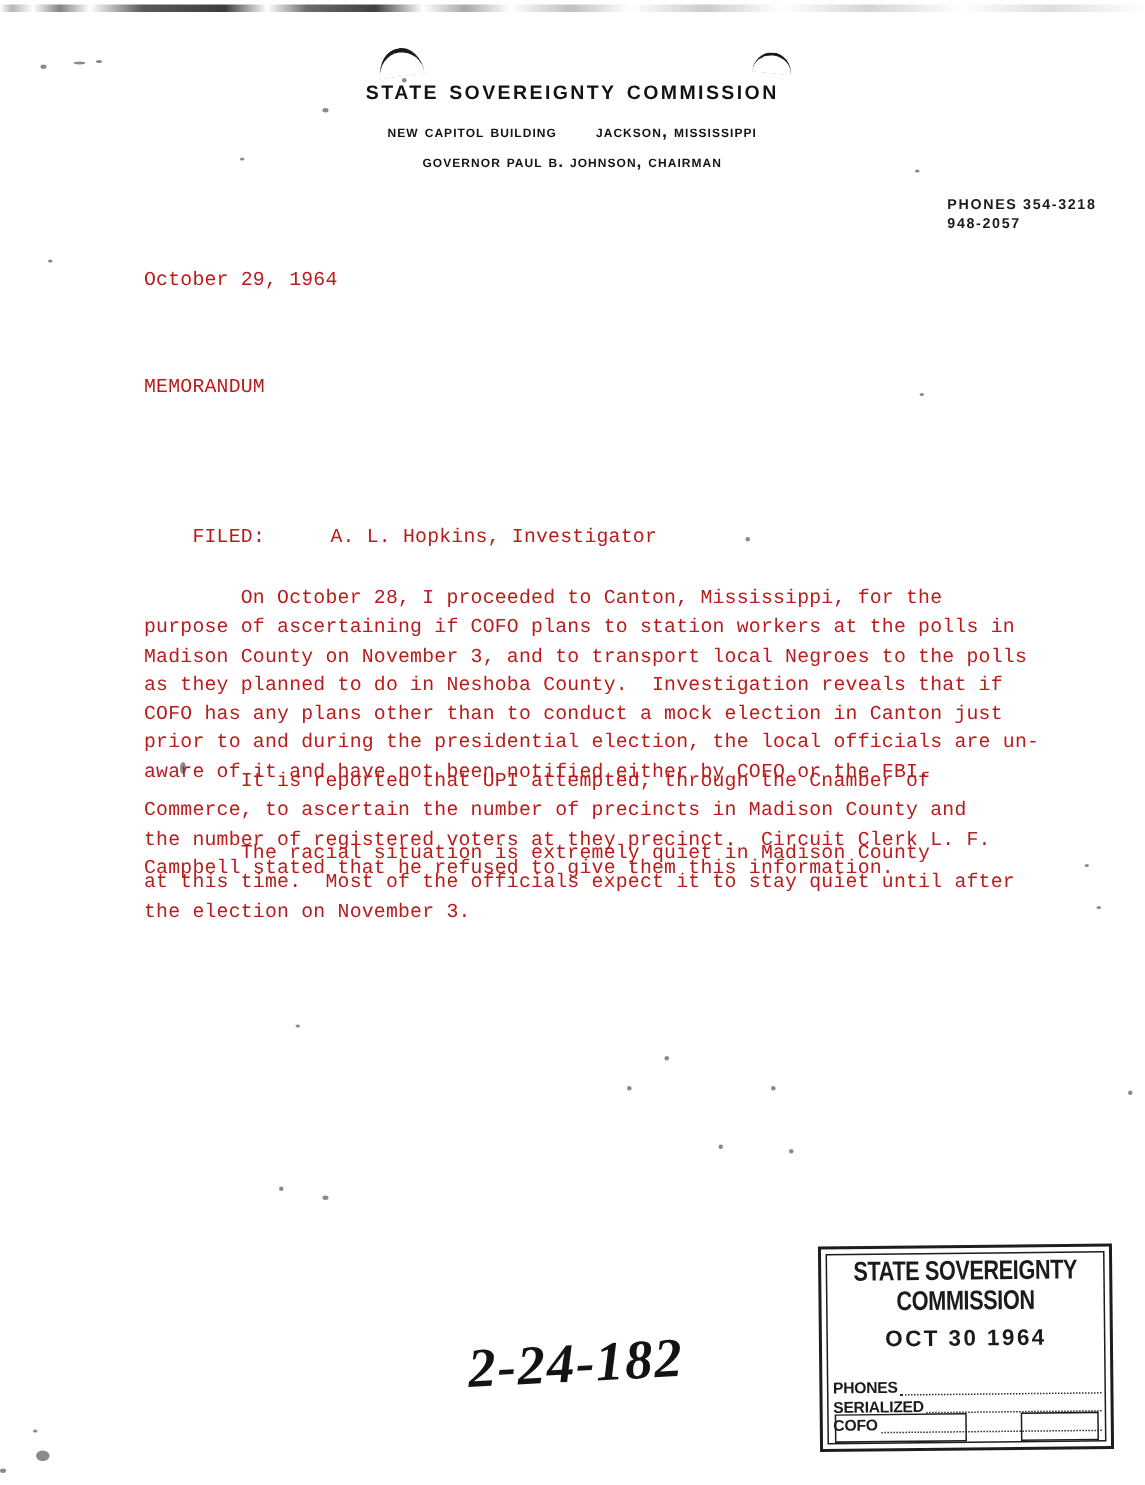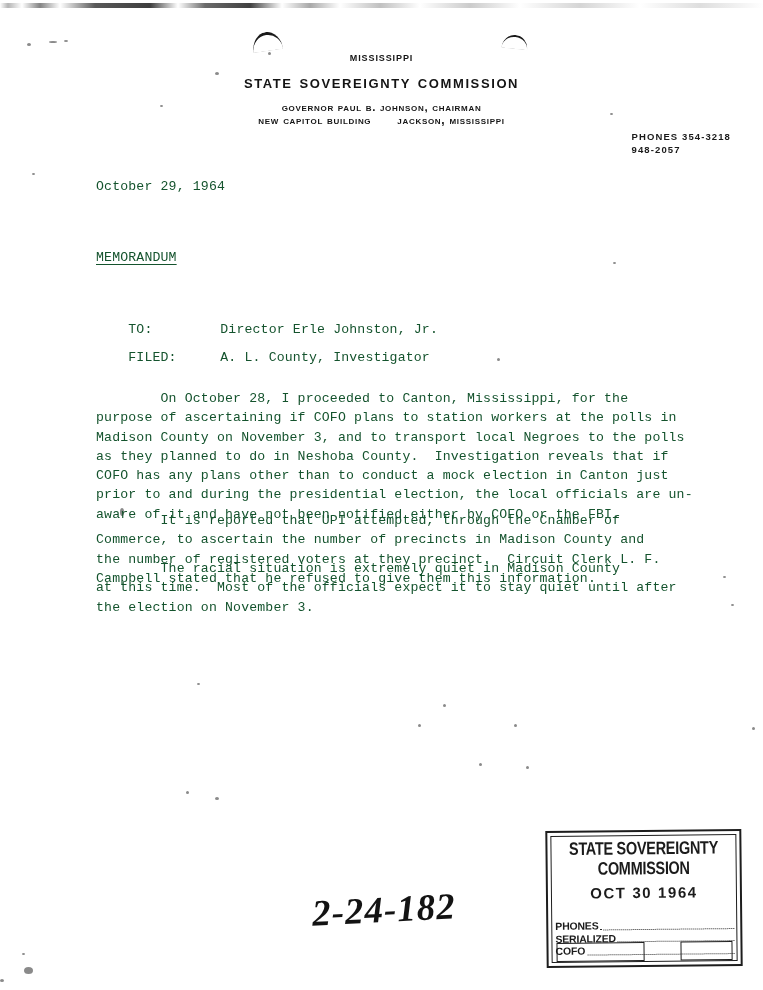"mississippi" span.lh-line { html: <span>Mississippi</span> -> none }
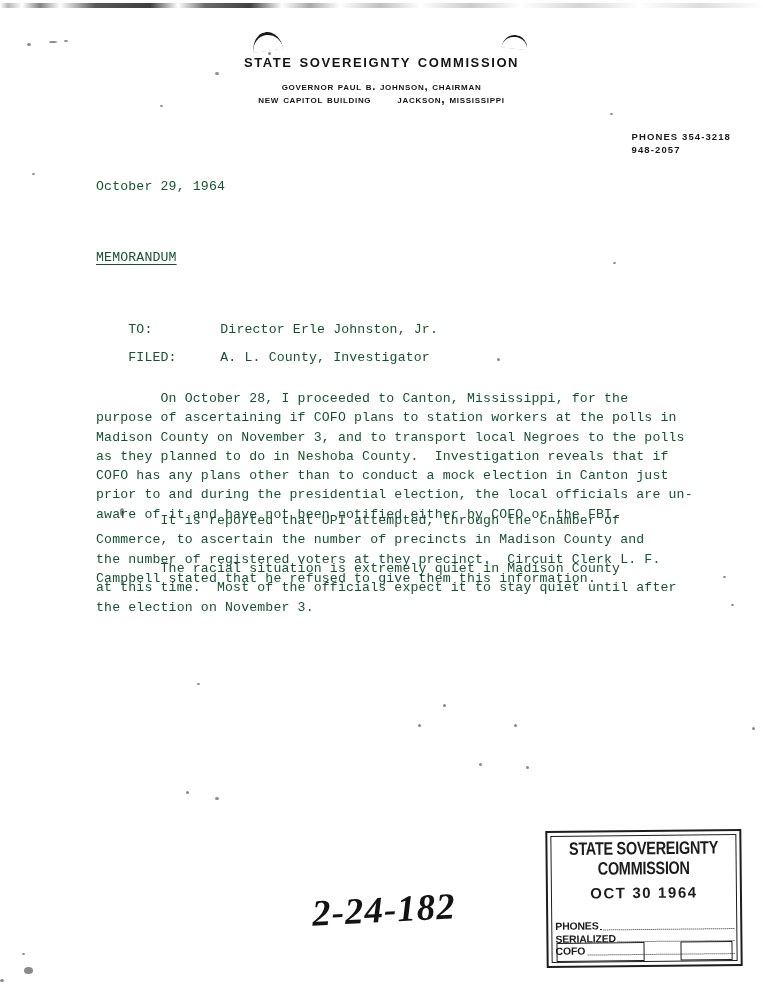"governor paul b. johnson, chairman" span.lh-line { order: before "new capitol building jackson," -> after "new capitol building jackson," }
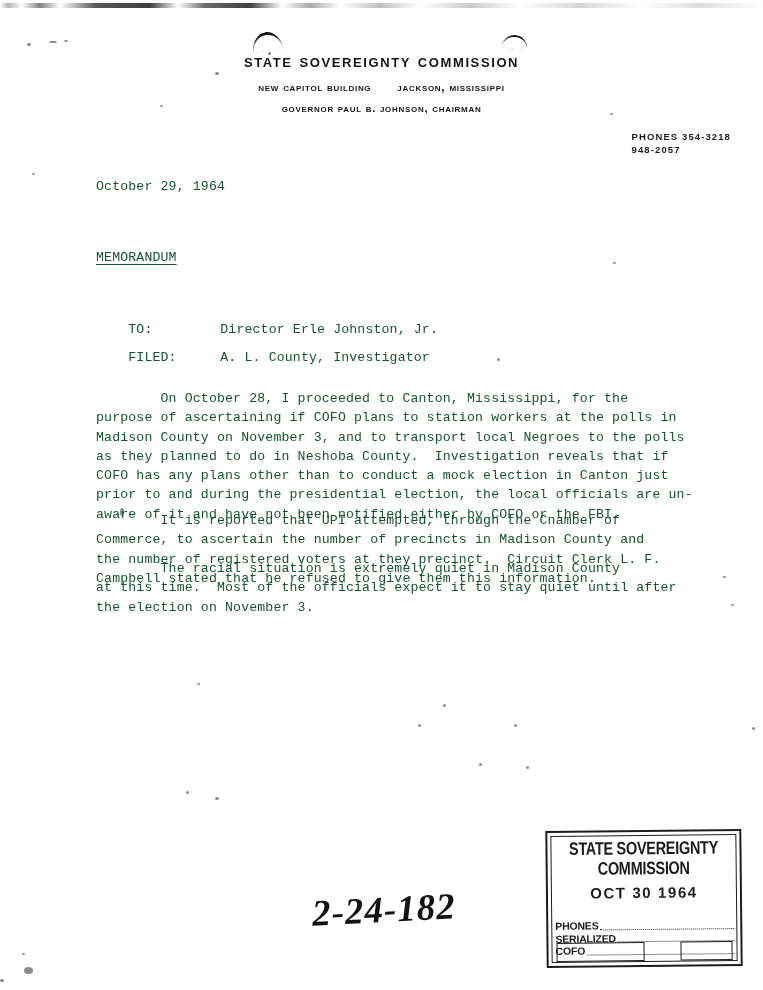"October 29, 1964" .typed { color: #14532d -> #b91c1c }
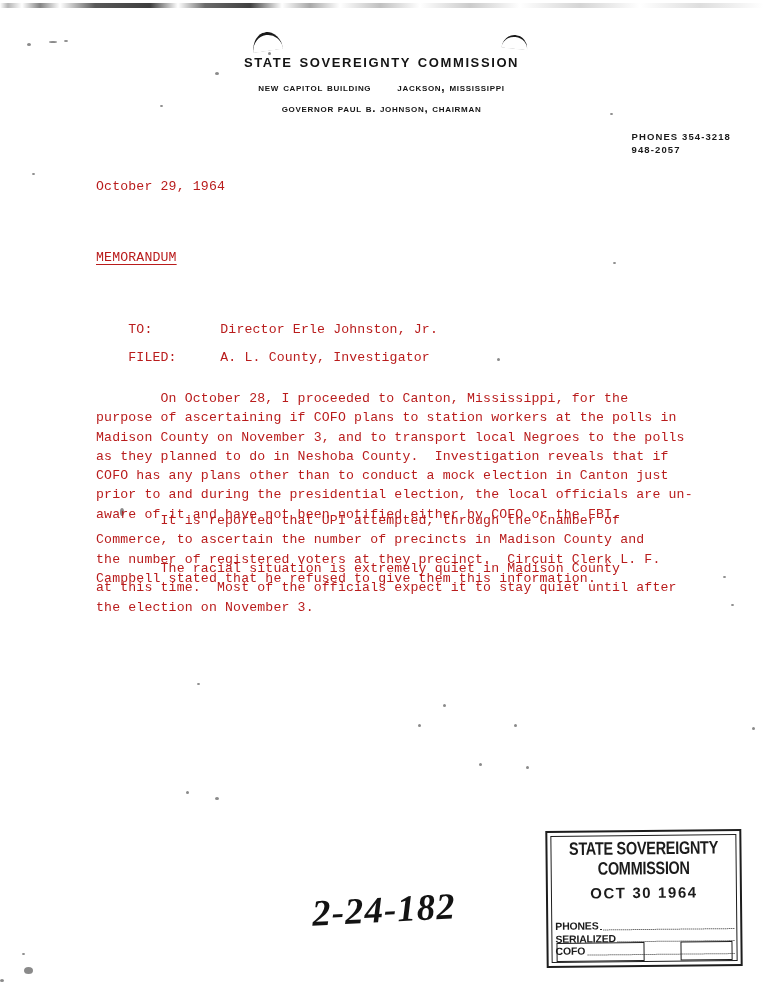"MEMORANDUM" .memo-heading { text-decoration: underline -> none }
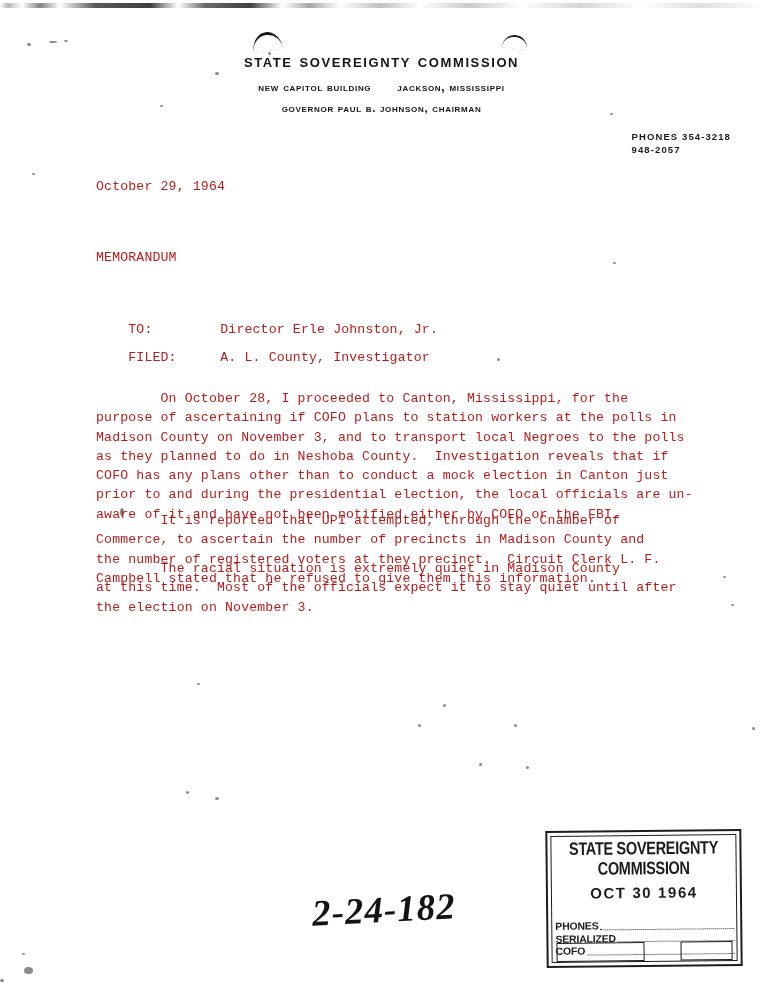"TO: Director Erle Johnston, Jr." div.typed { html: <div> <span>TO:</span><span>Director Erle Johnston, Jr.</span> </div> -> none }
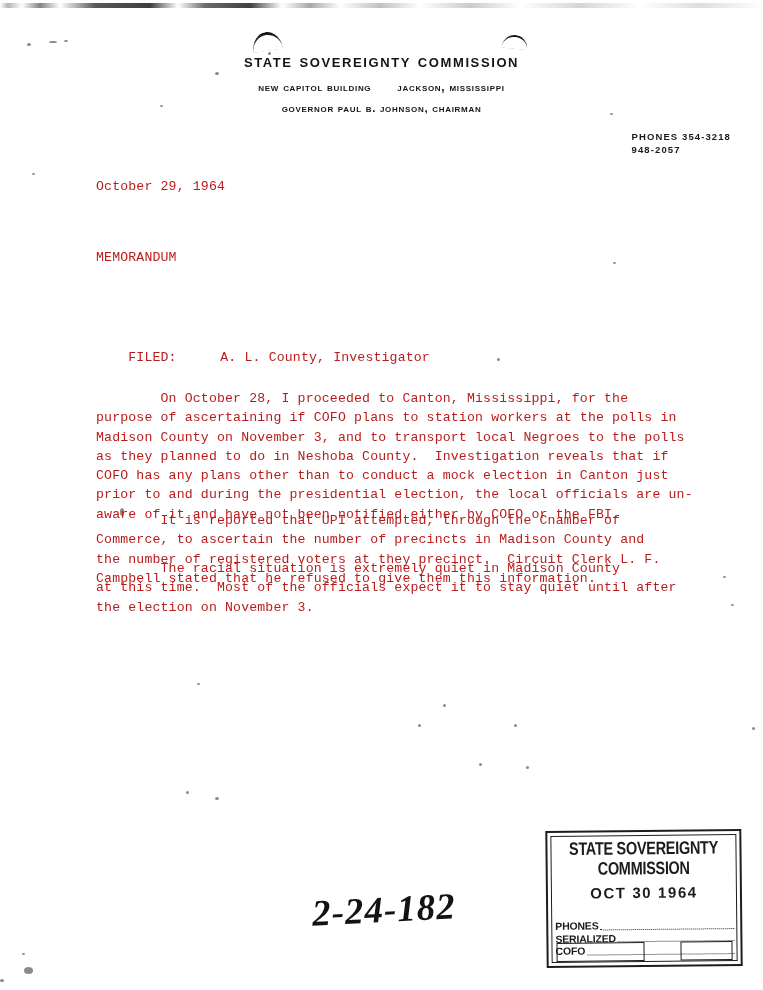"A. L. County, Investigator" span { text: County -> Hopkins }
